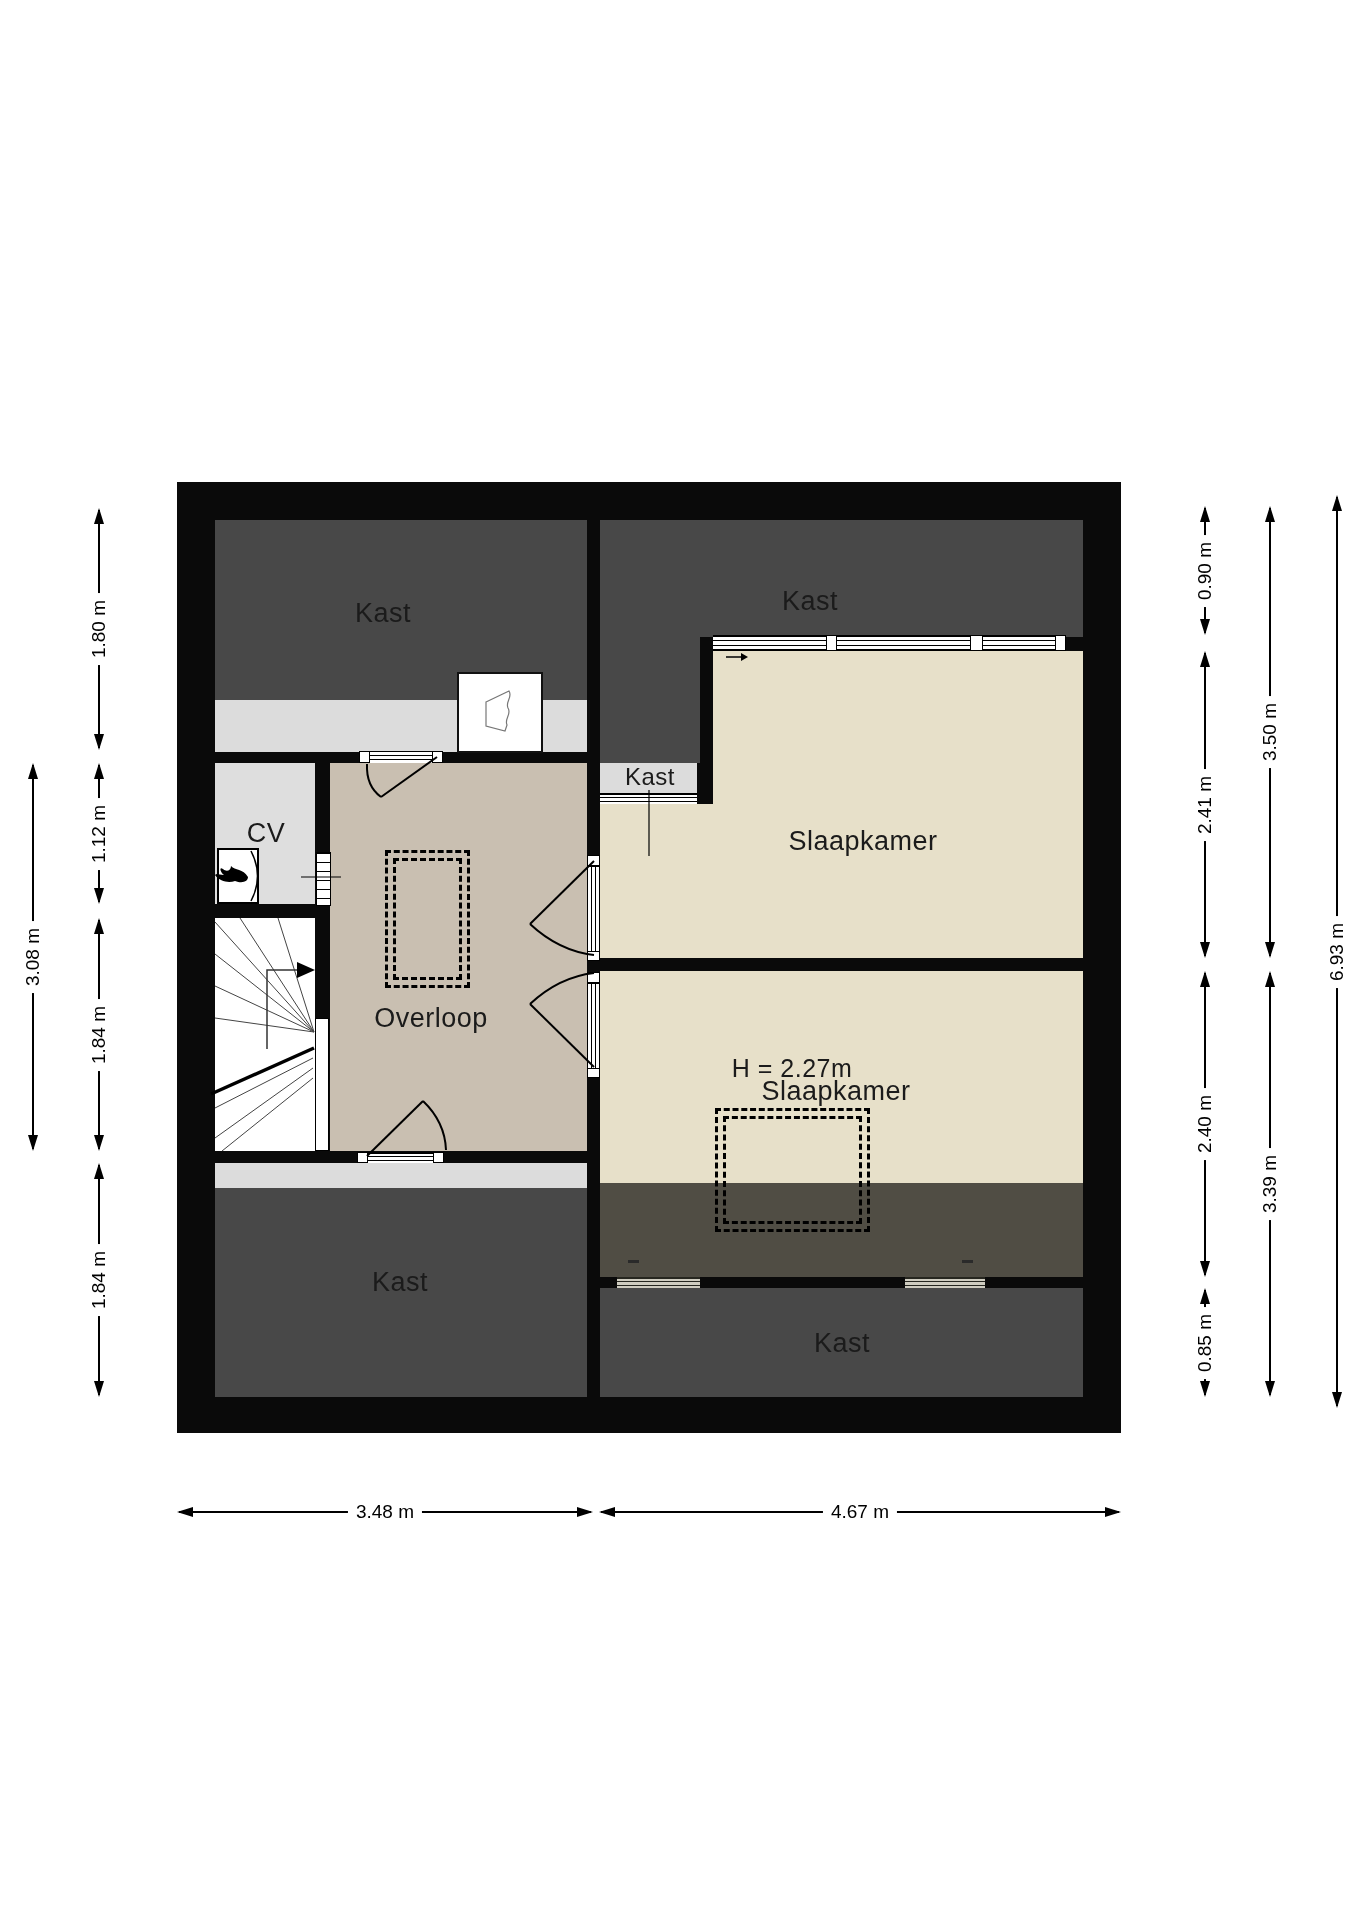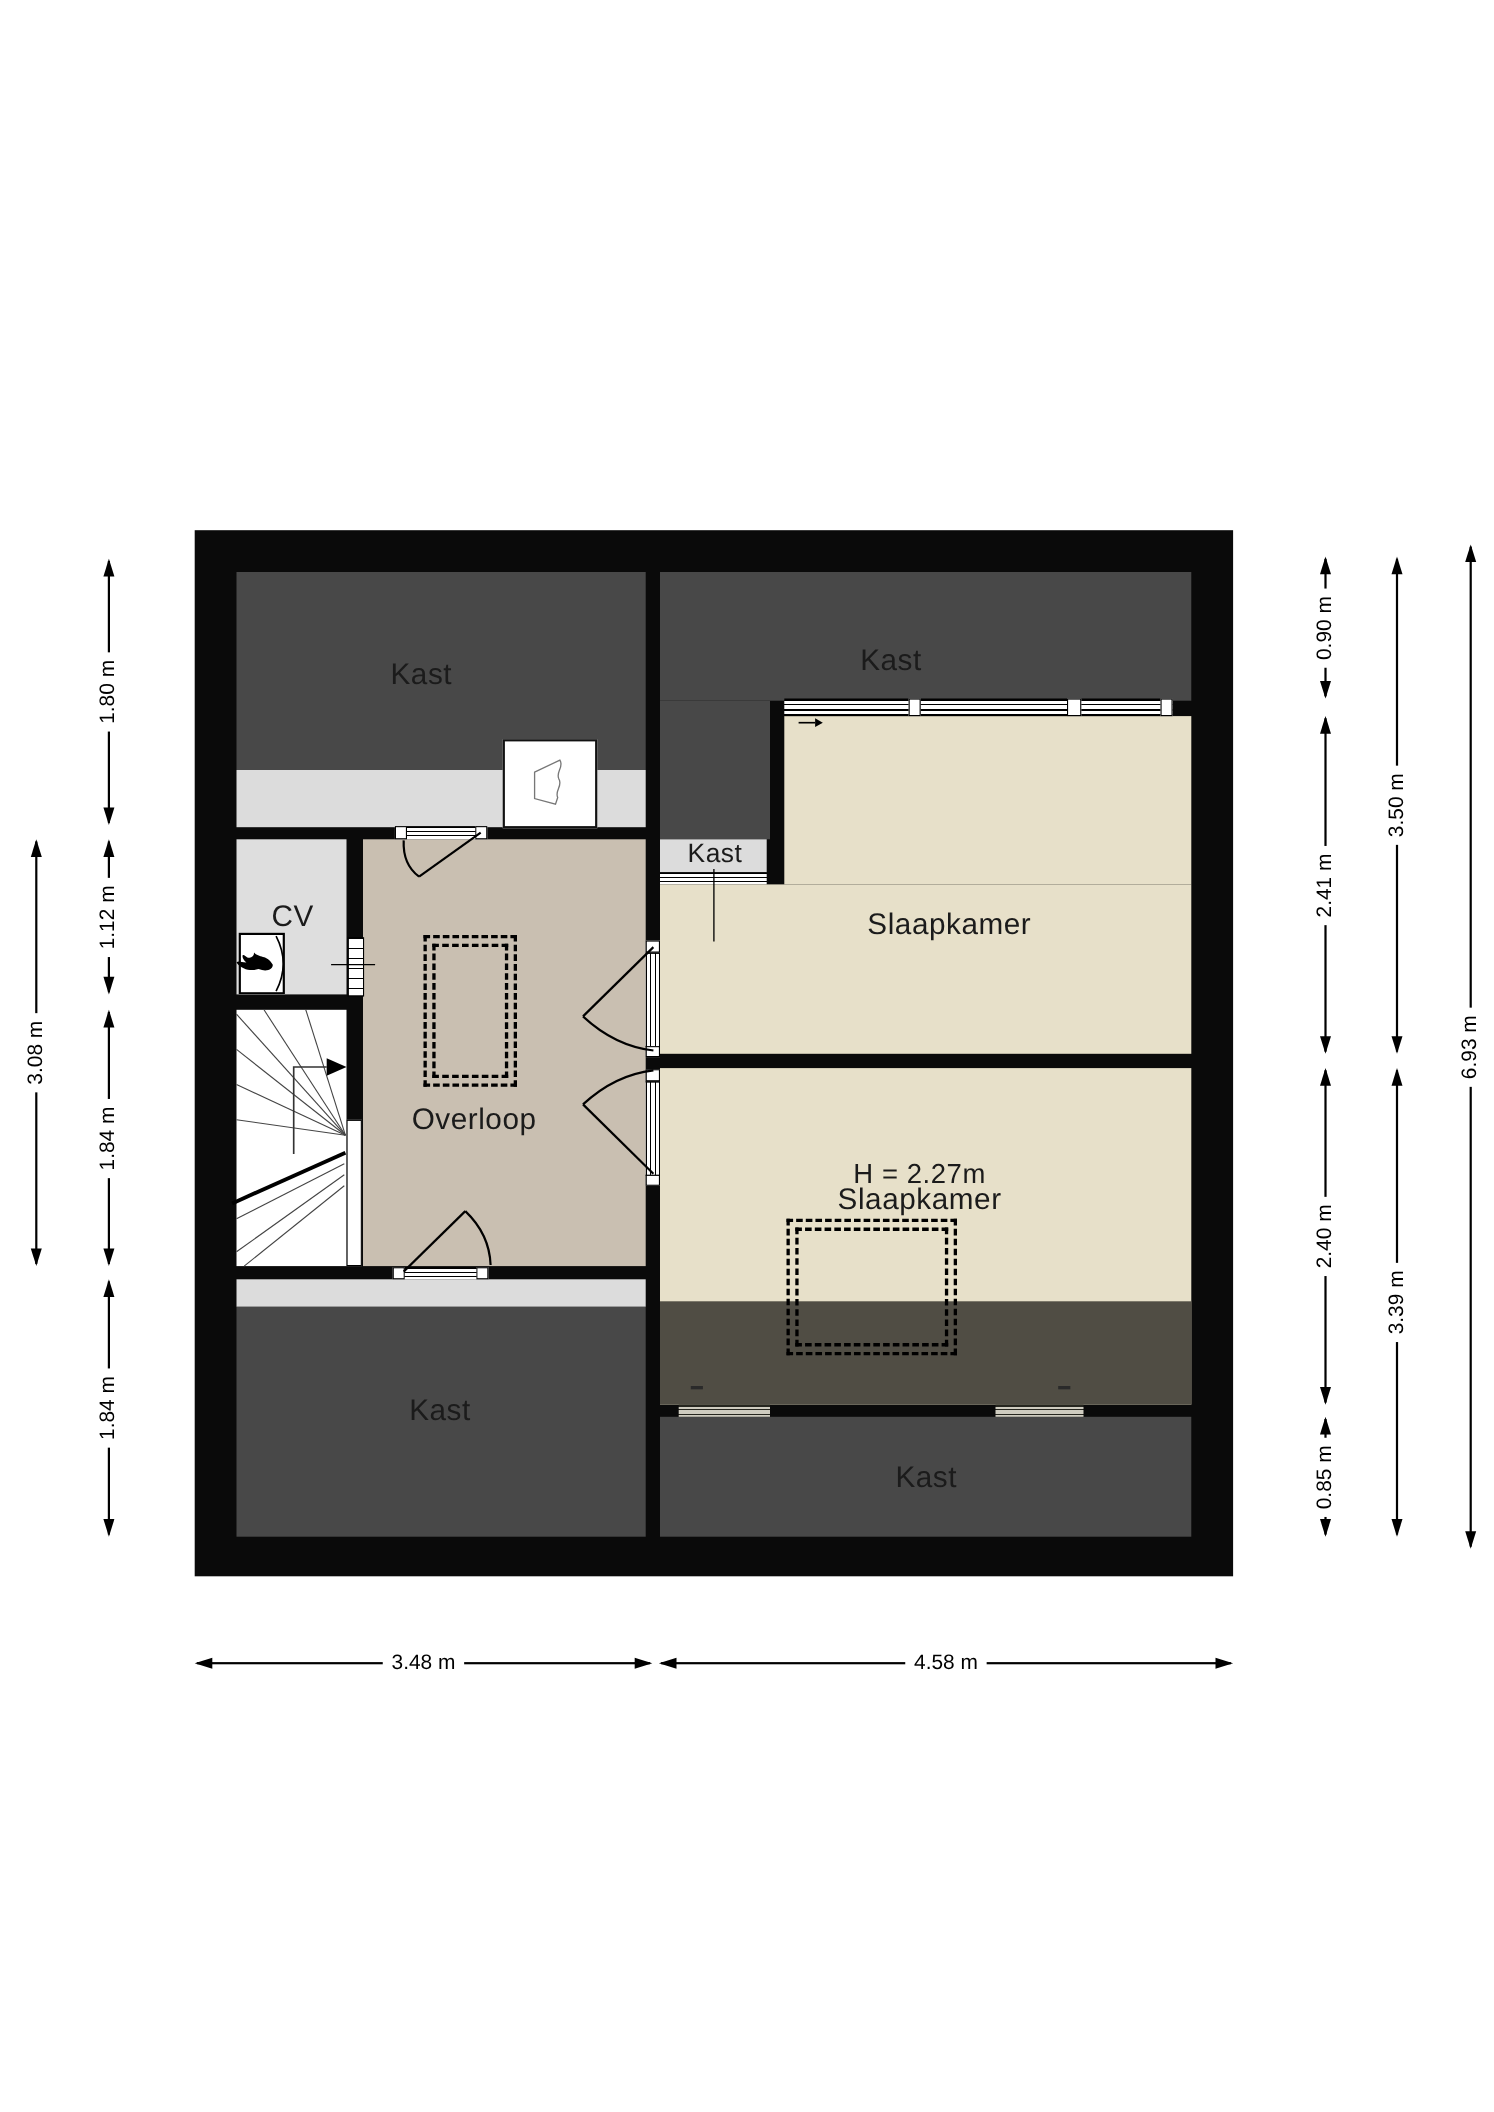"H = 2.27m" div.lbl { left: 836px -> 792px }
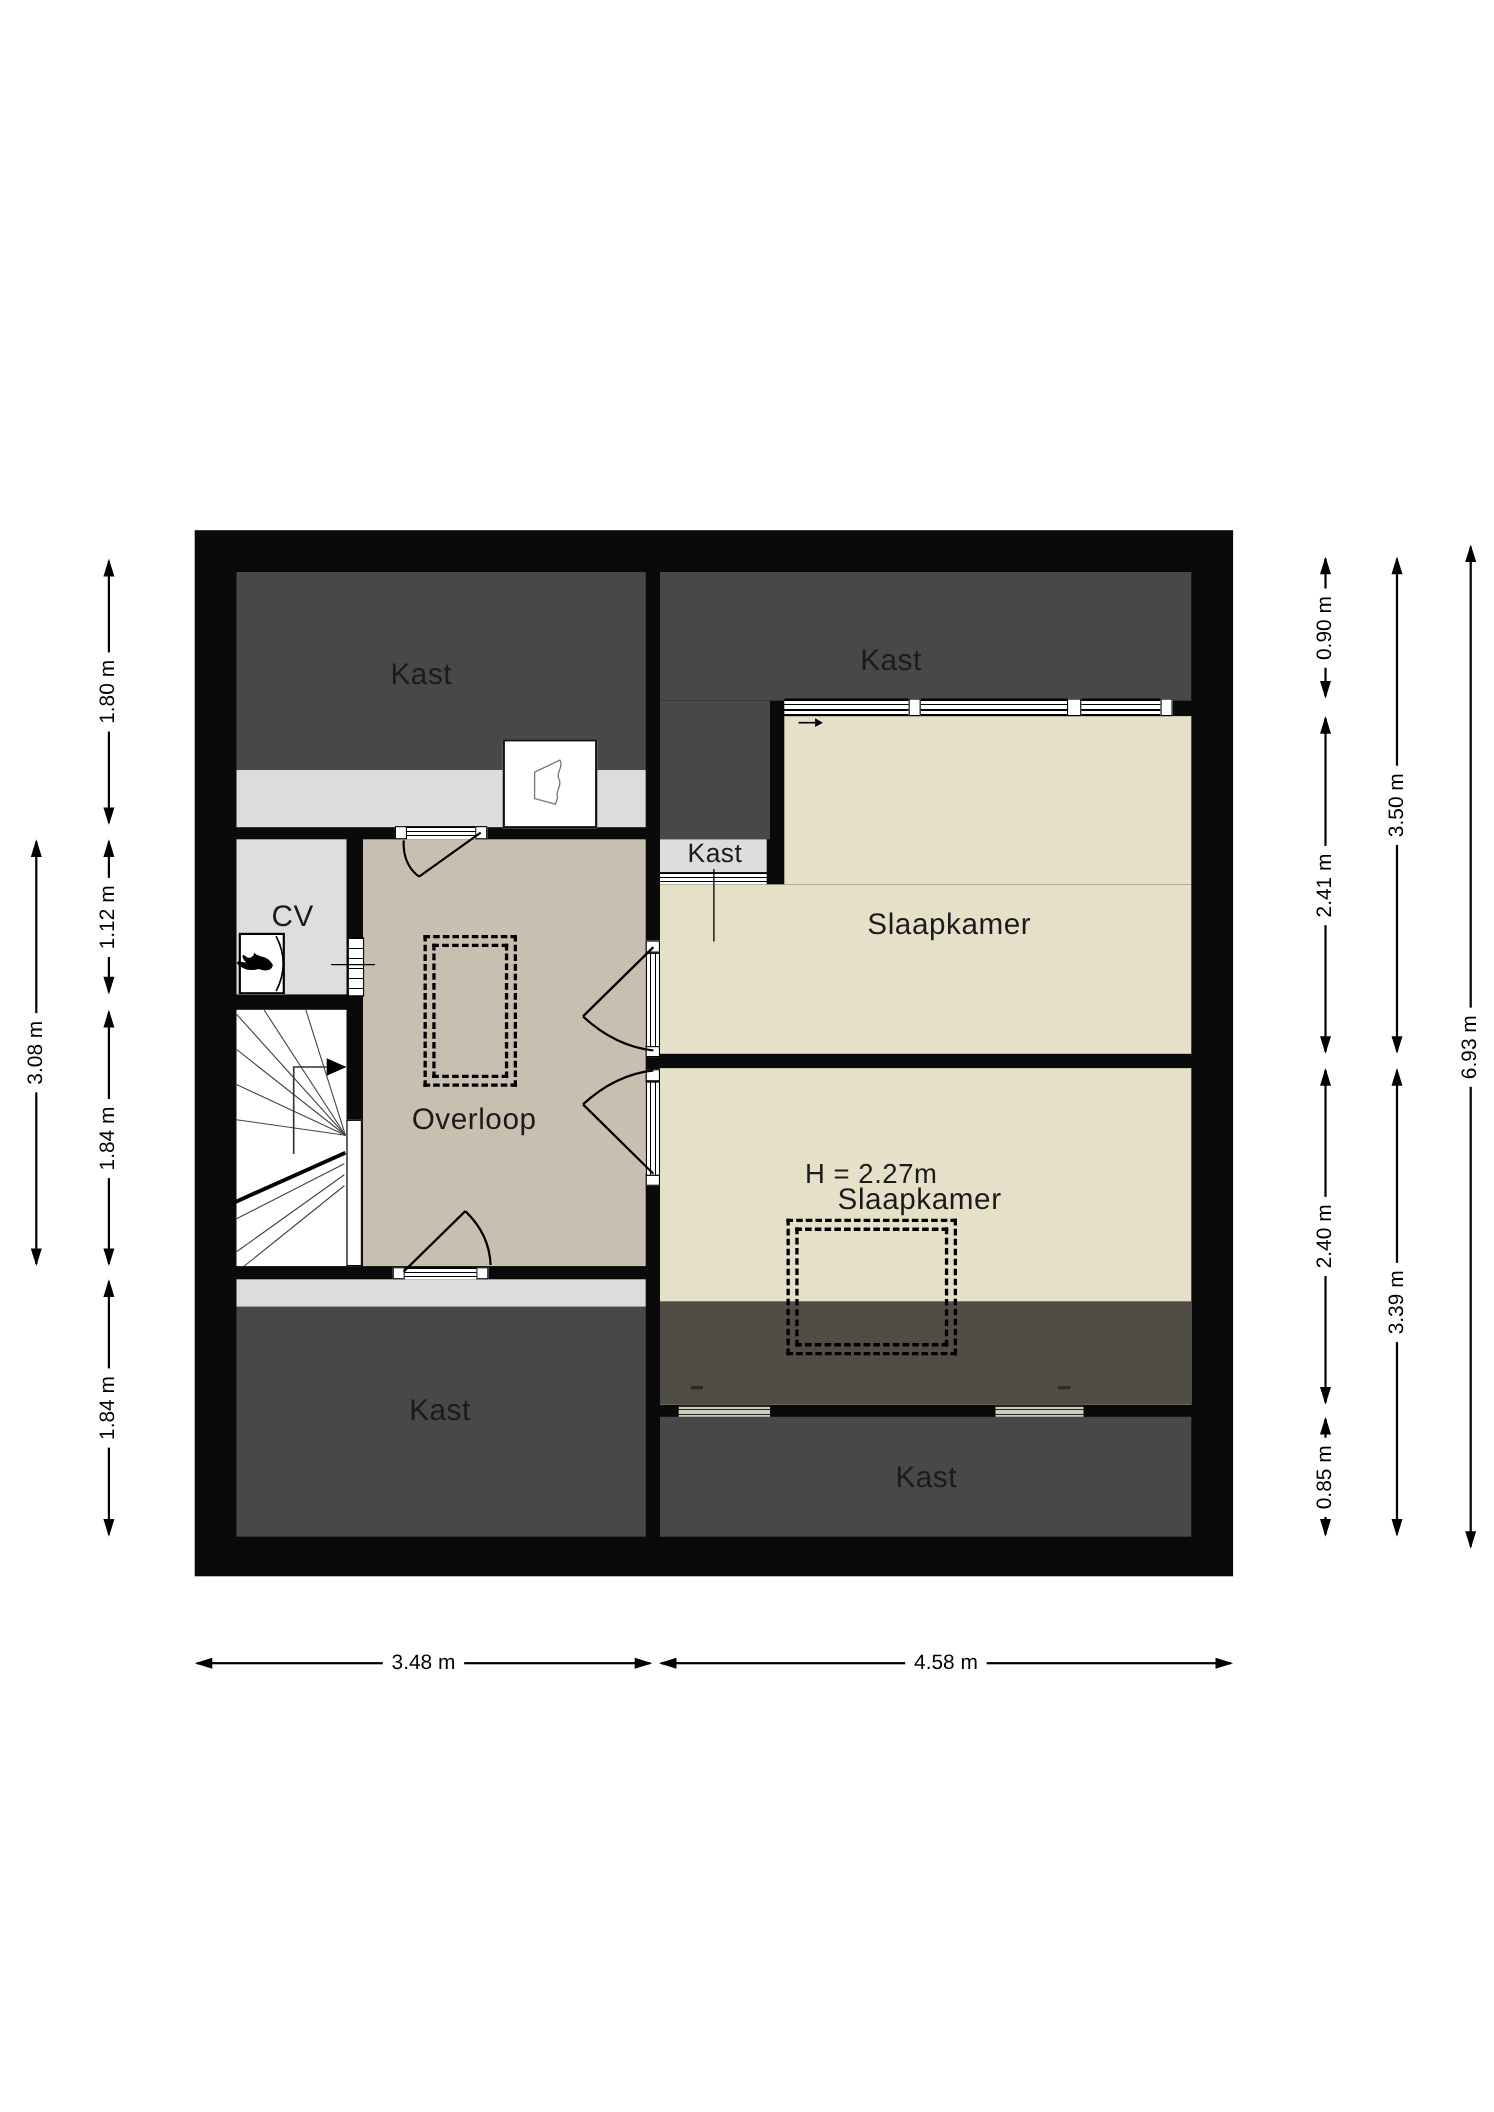"4.58 m" b { text: 4.58 -> 4.67 }
